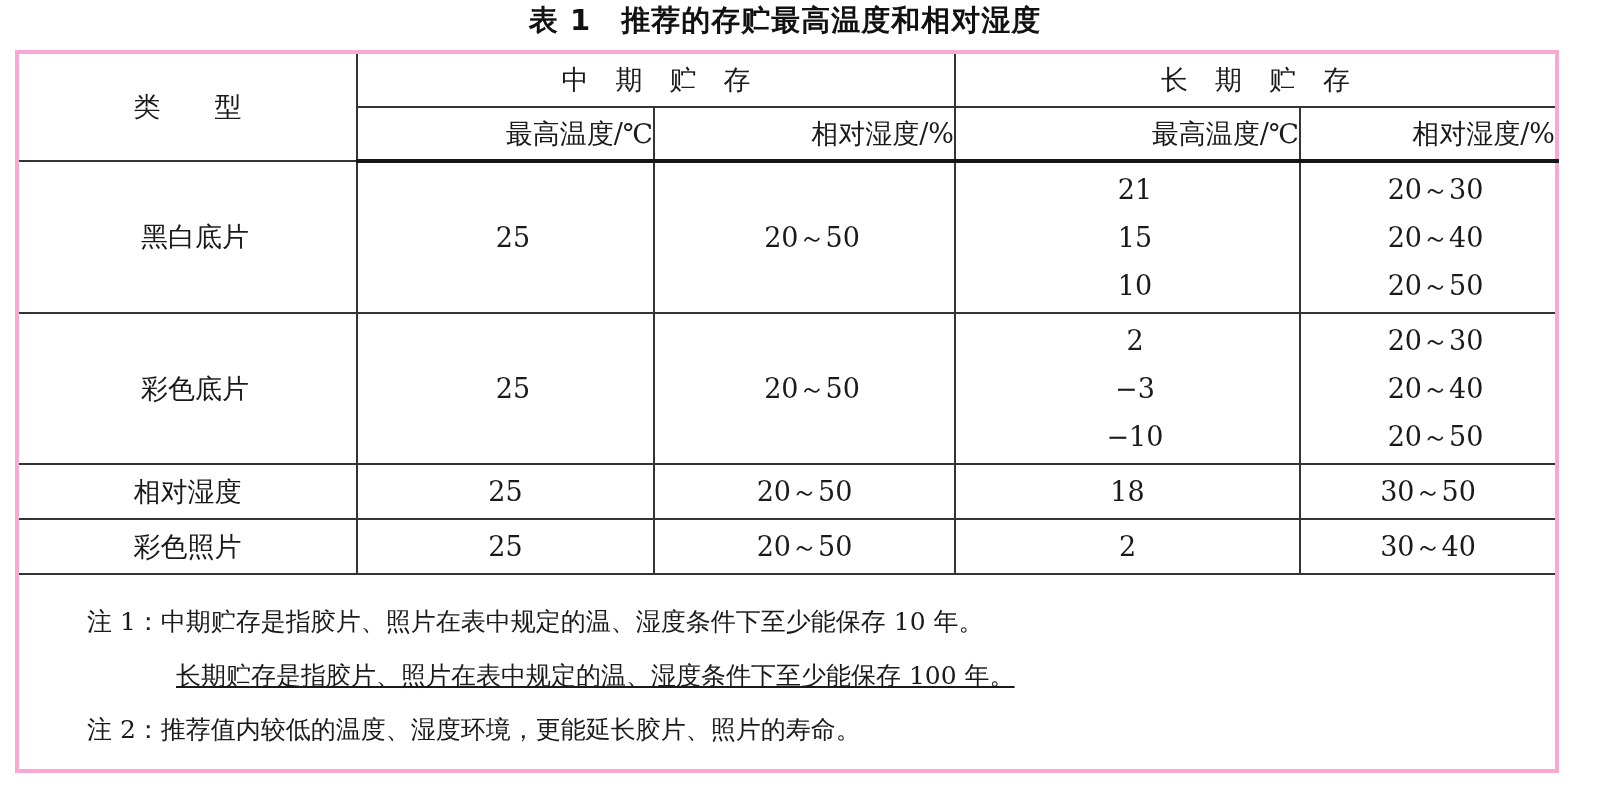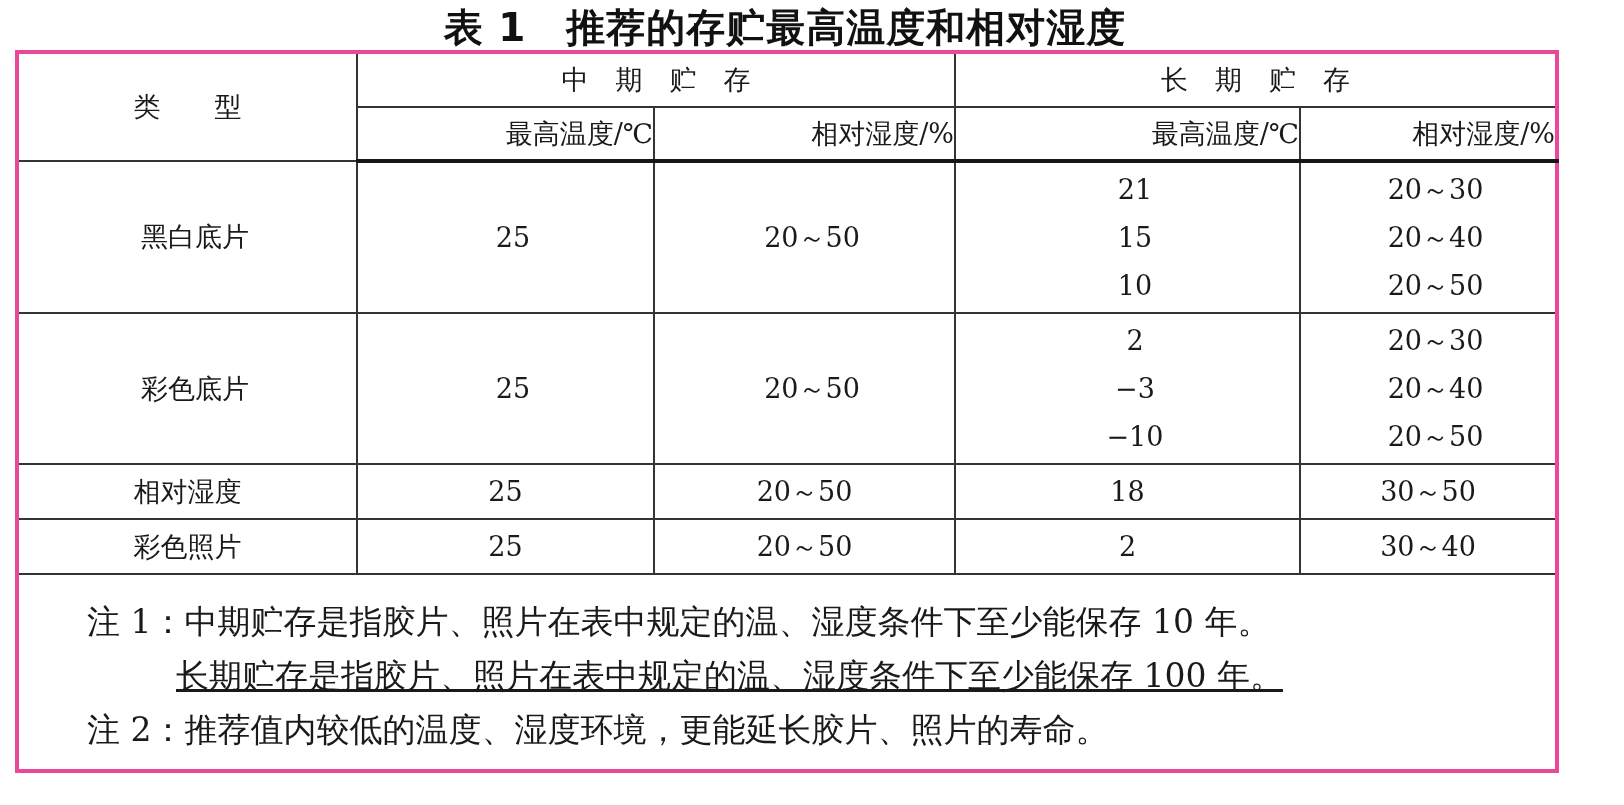"表 1 推荐的存贮最高温度和相对湿度" .doc-title { font-size: 39px -> 29px }
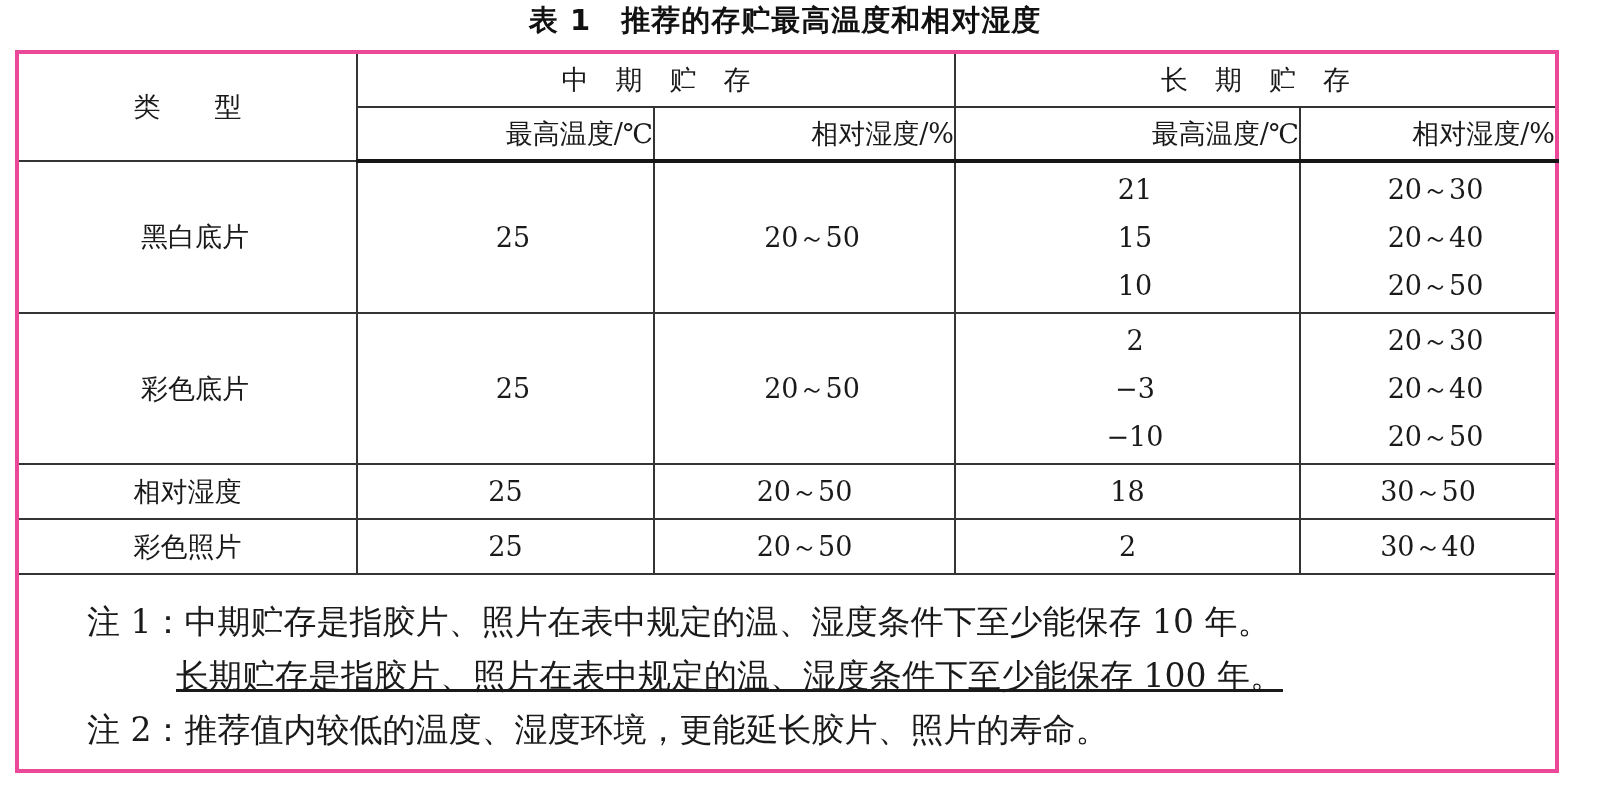"类 型" table.std-table { border: 4px solid #ec4899 -> 4px solid #f9a8d4 }
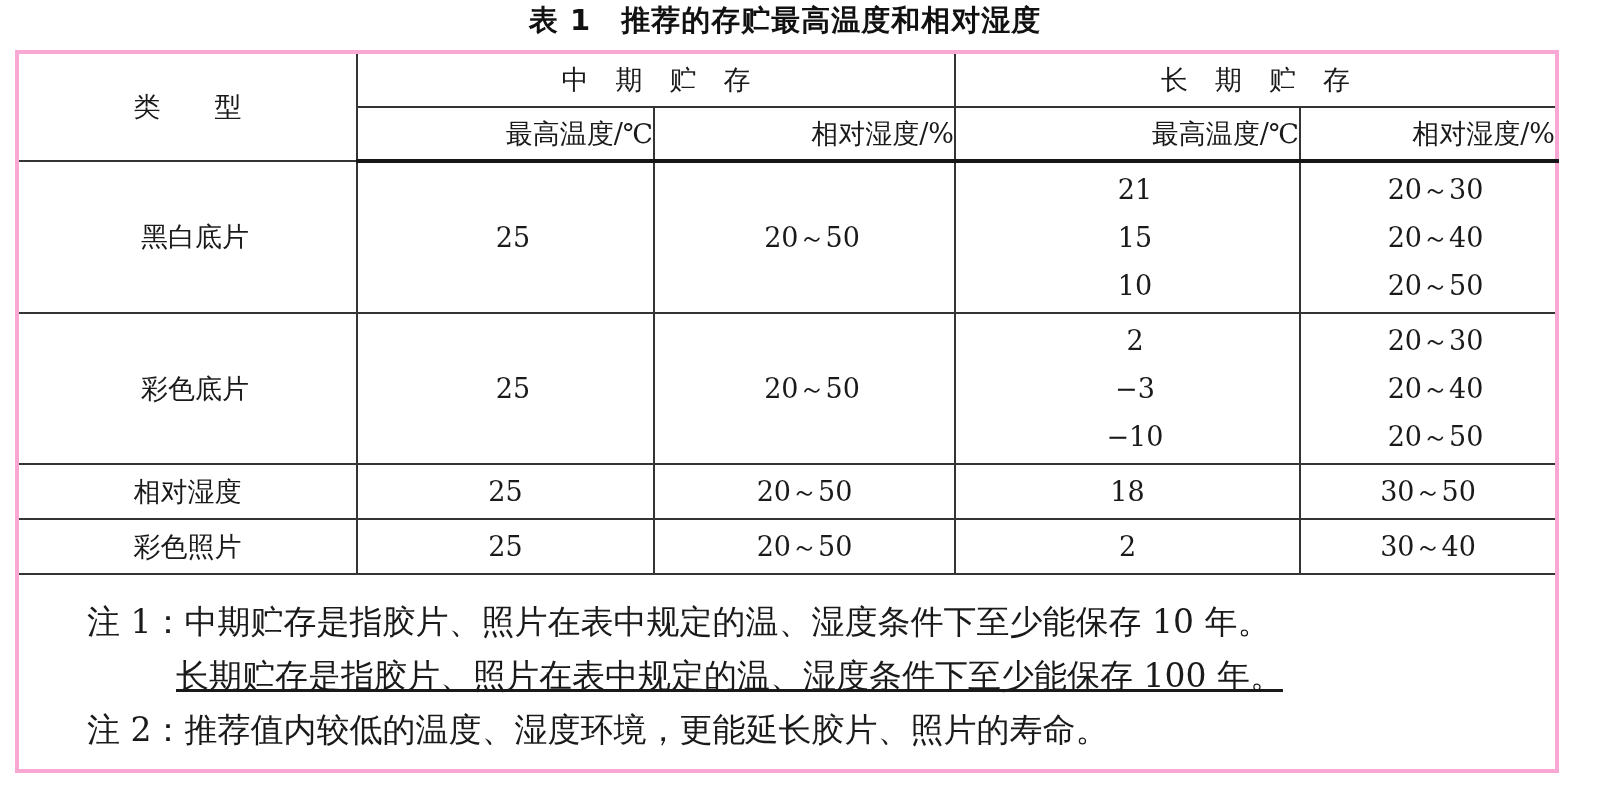"注 1：中期贮存是指胶片、照片在表中规定的温、湿度条件下至少能保存 10 年。" .note-line { font-size: 33px -> 25px }
